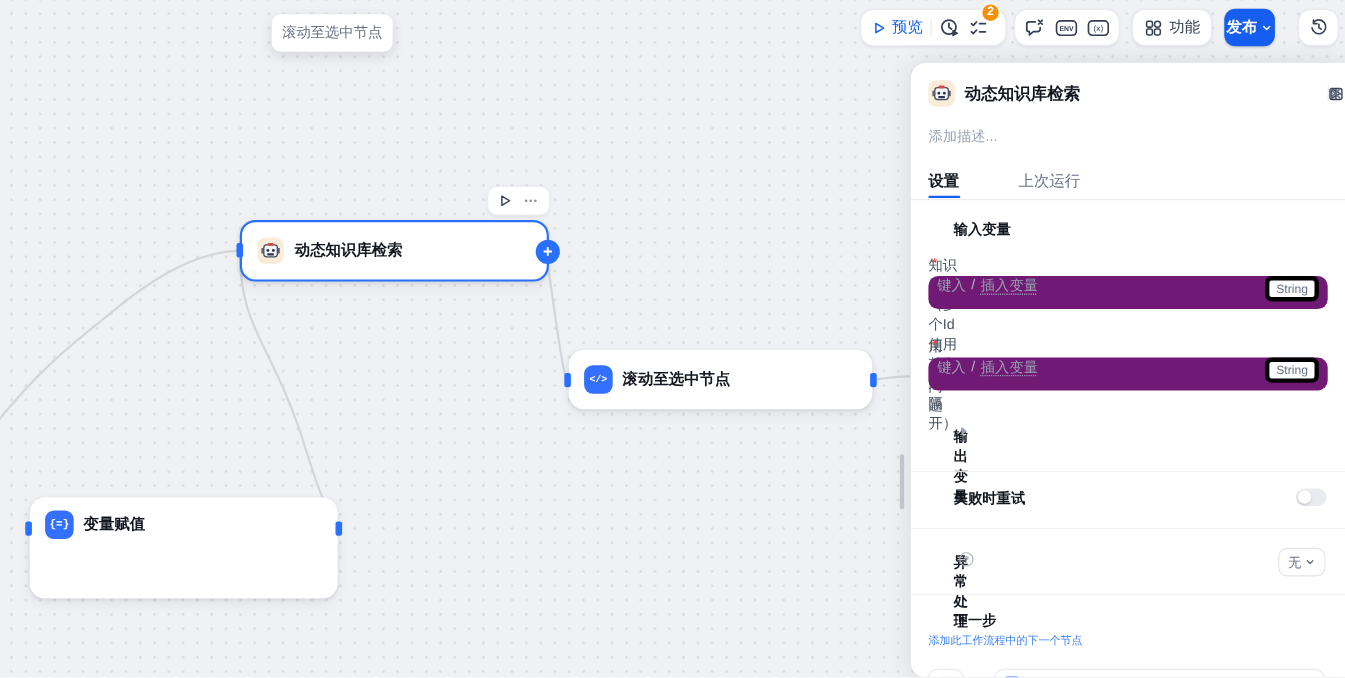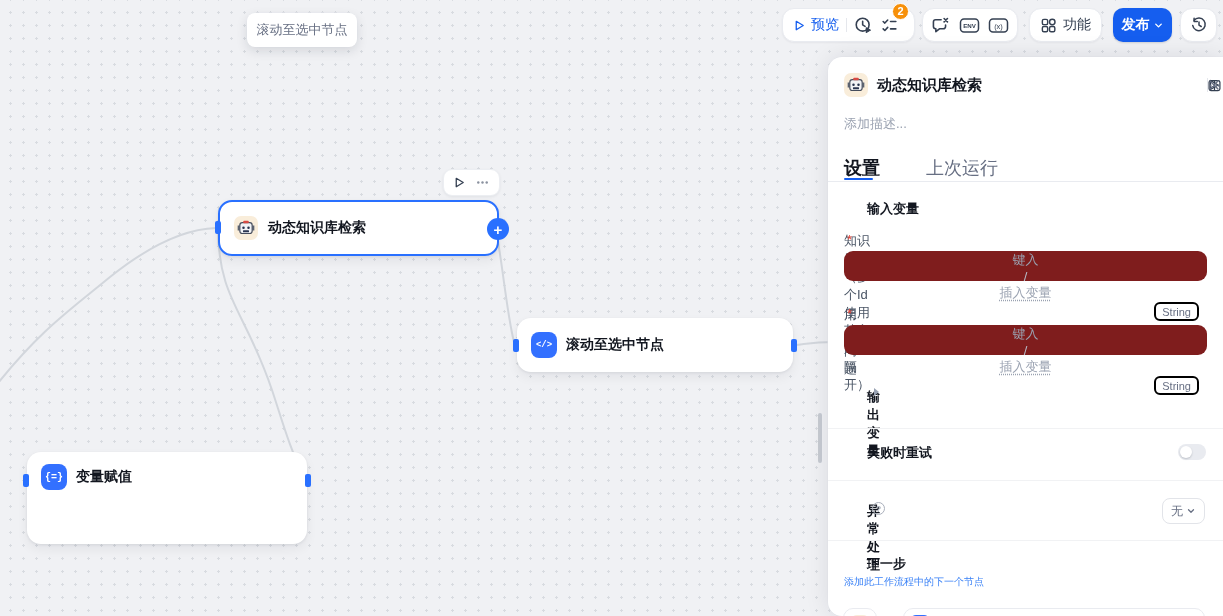"发布" .publish-btn { width: 59px -> 46px }
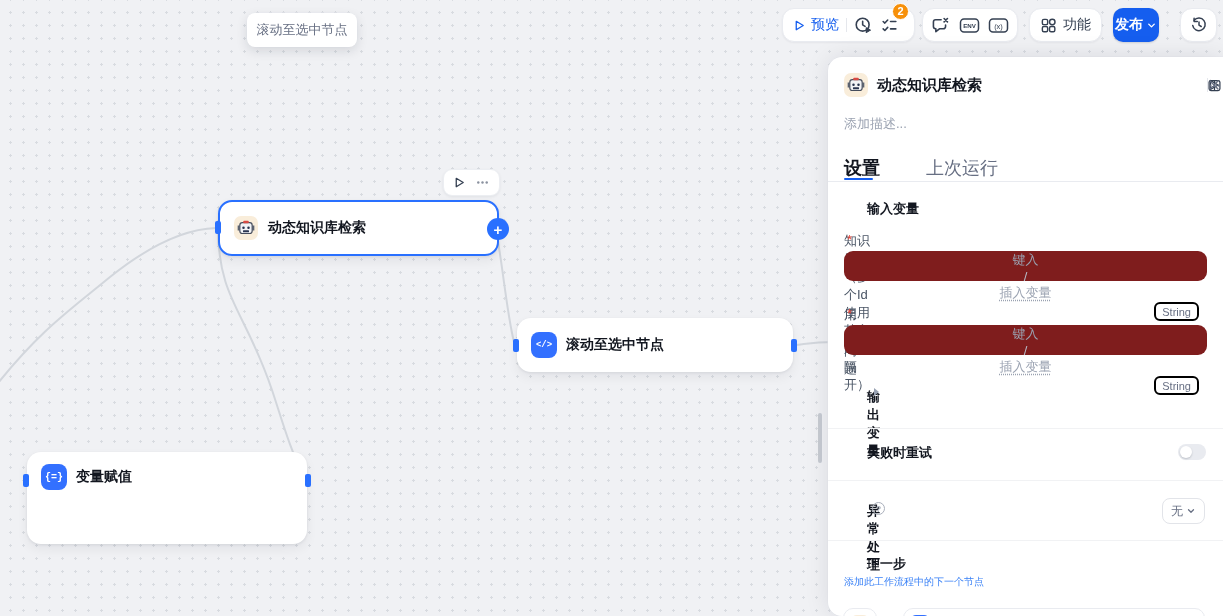"设置" .tab { font-size: 18px -> 14px }
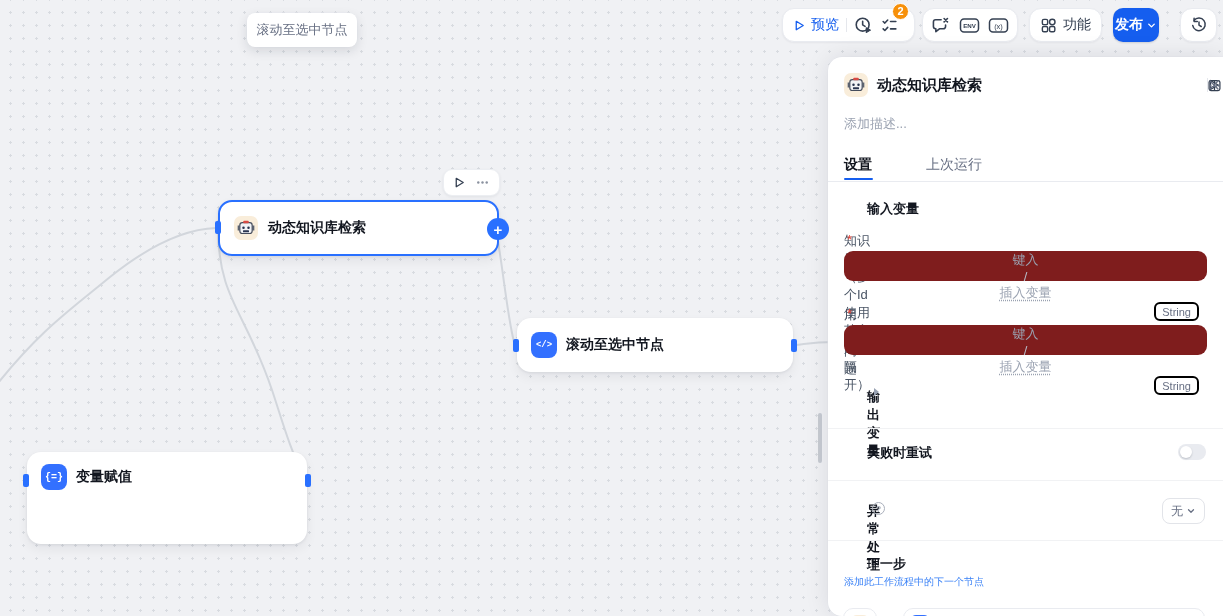"键入" .var-input { align-items: center -> flex-start; background: #7f1d1d -> #701a75; flex-direction: column -> none }
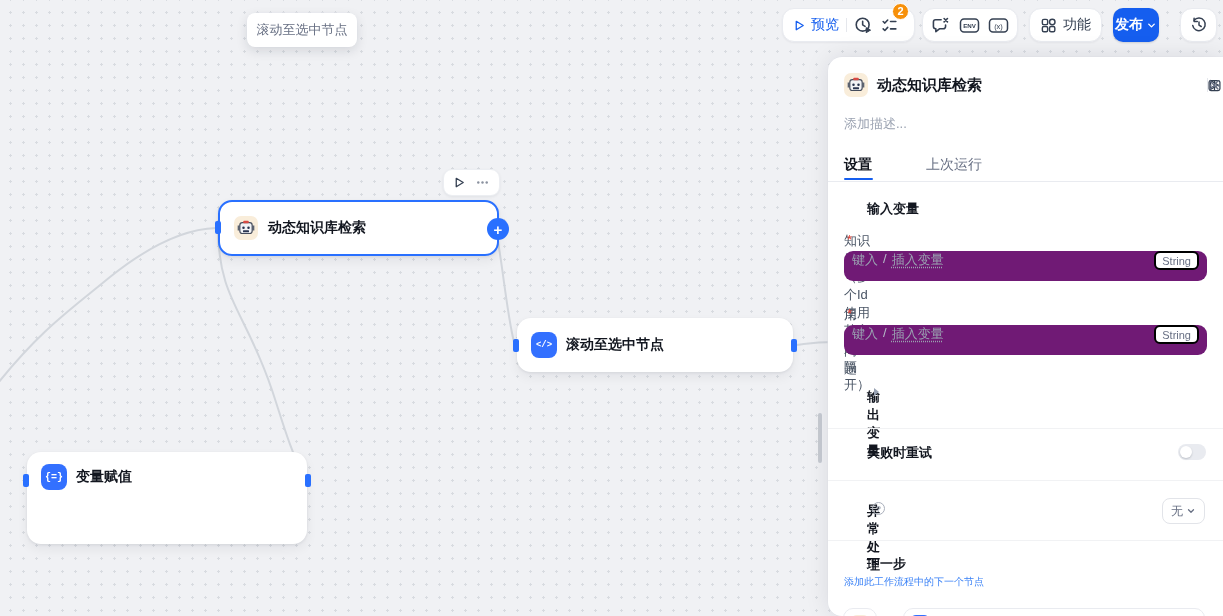"String" .type-badge { border: 2px solid #000000 -> 4px solid #000000 }
